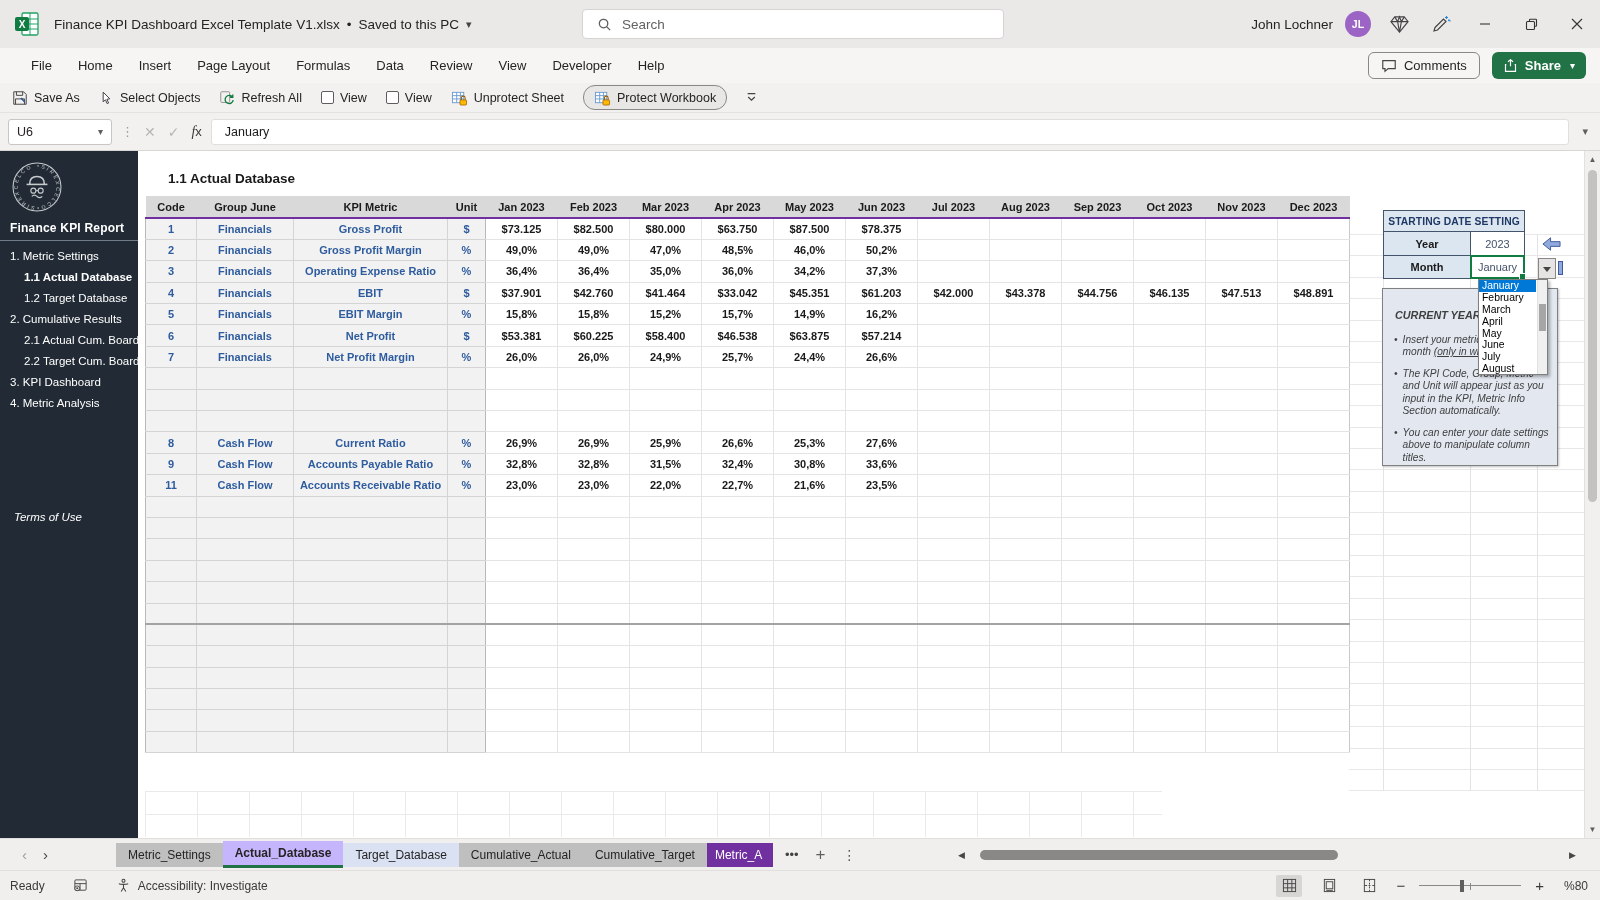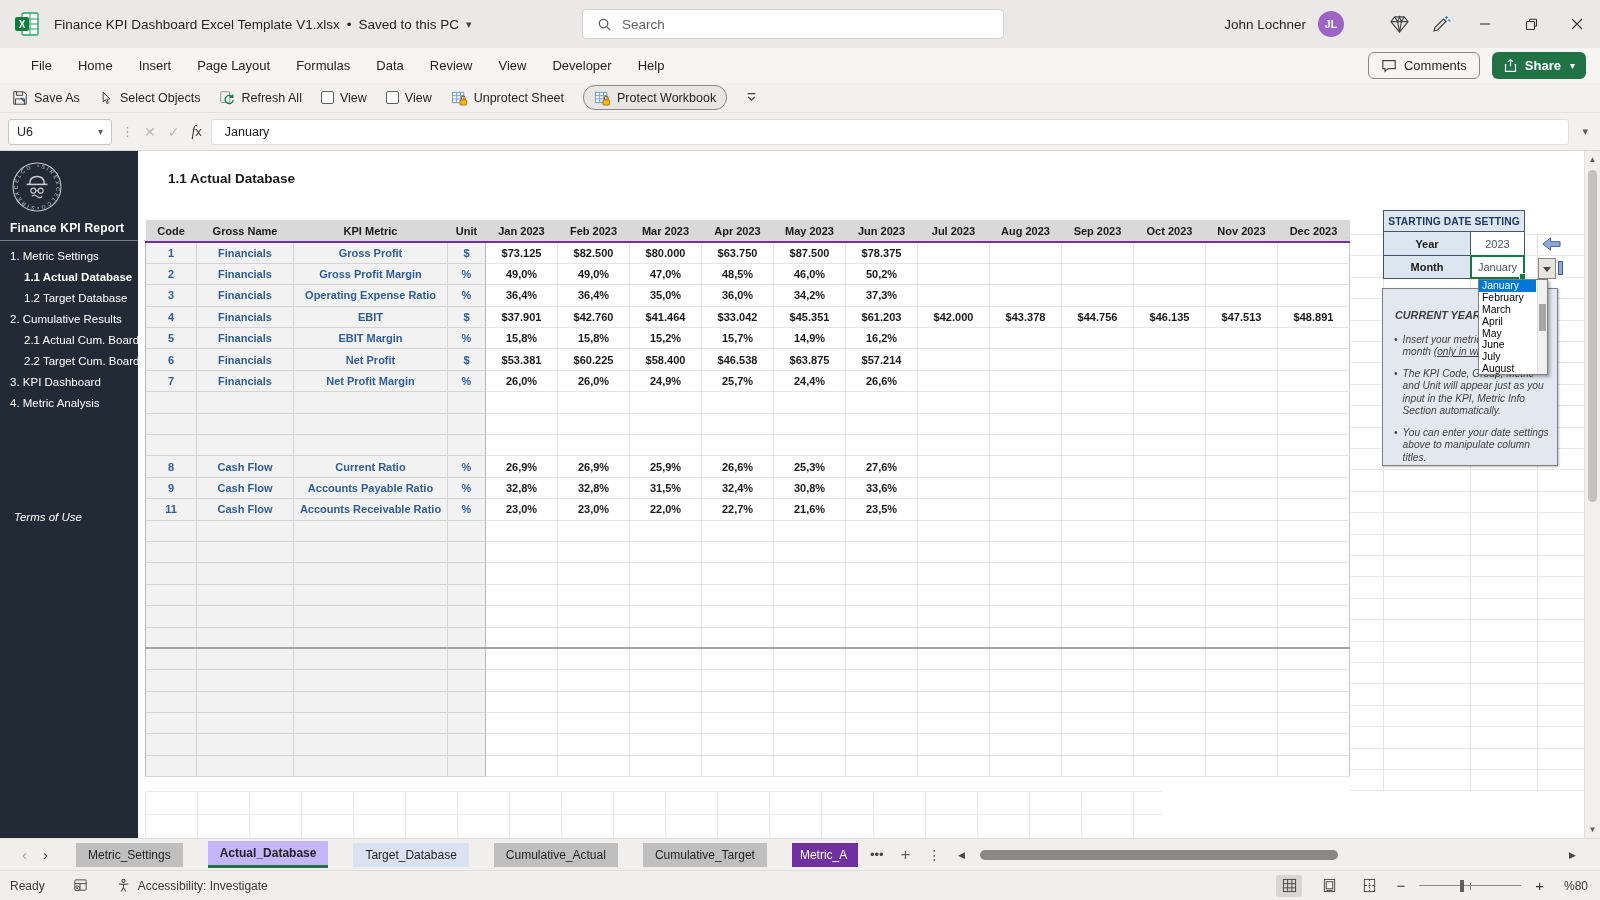"JL" .avatar { margin-right: 34px -> 7px }
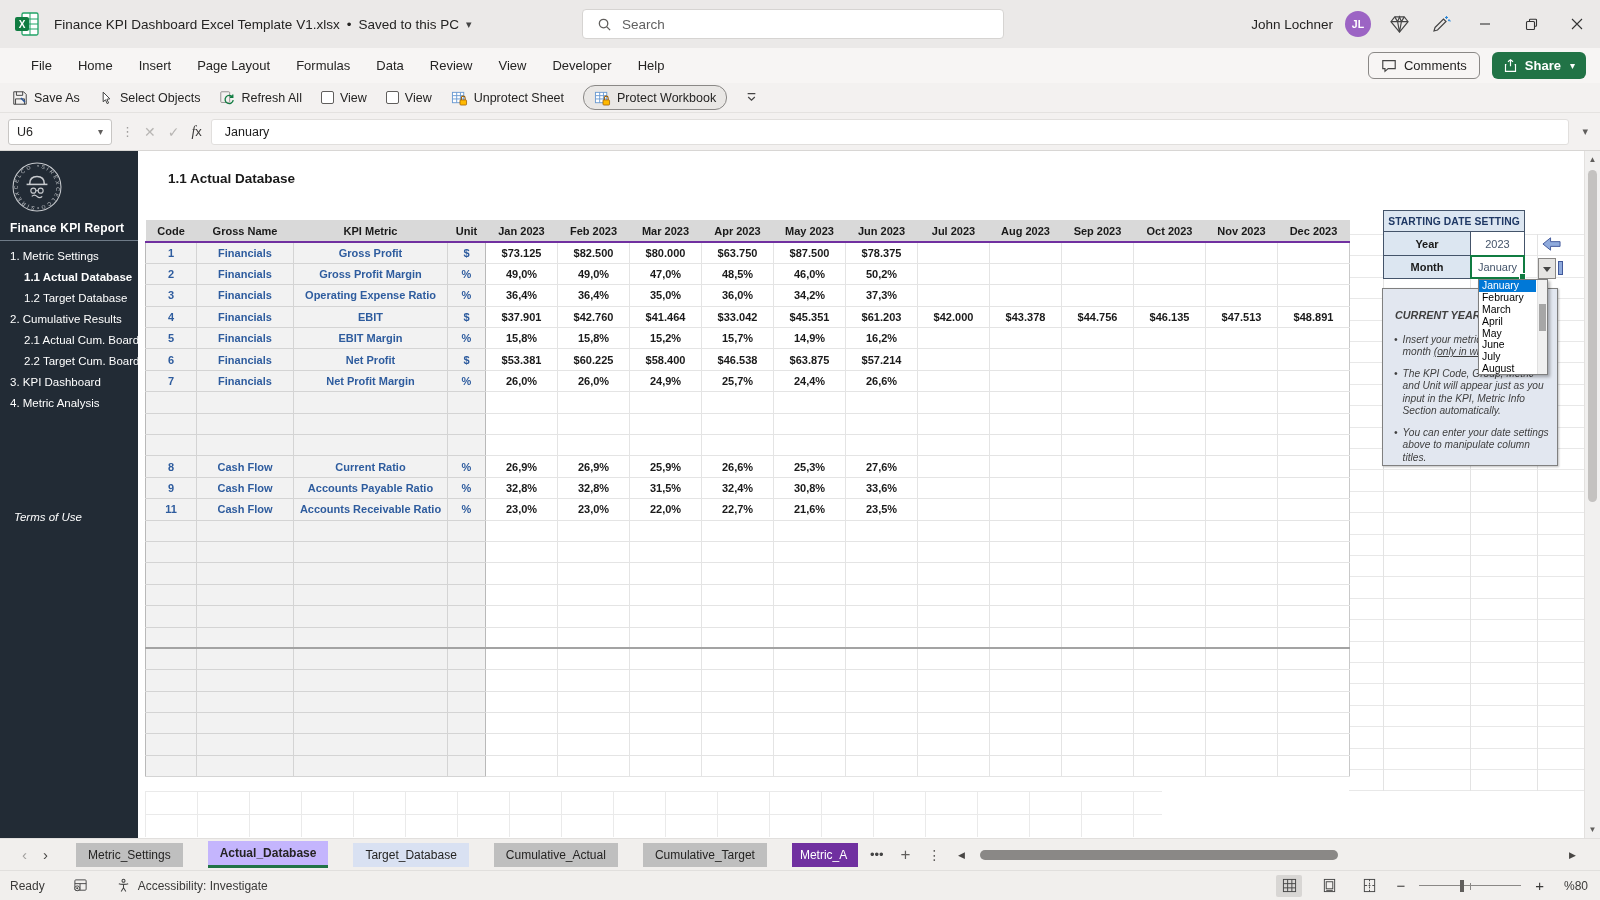"Code" .kpi-wrap { top: 69px -> 45px }
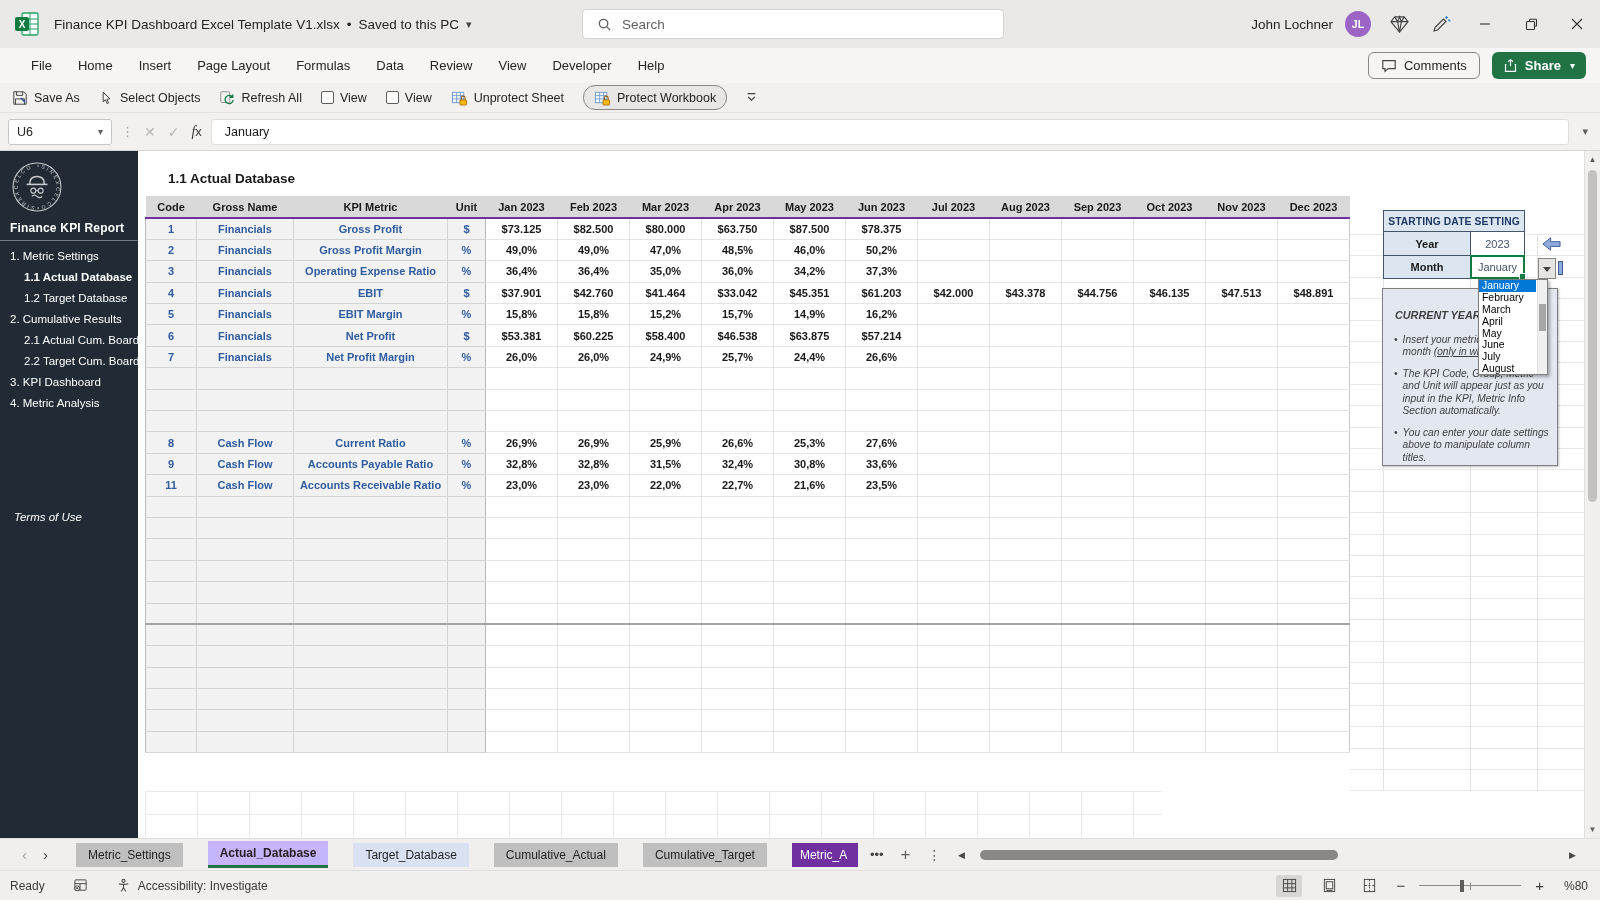"Gross Name" th { text: Gross Name -> Group June }
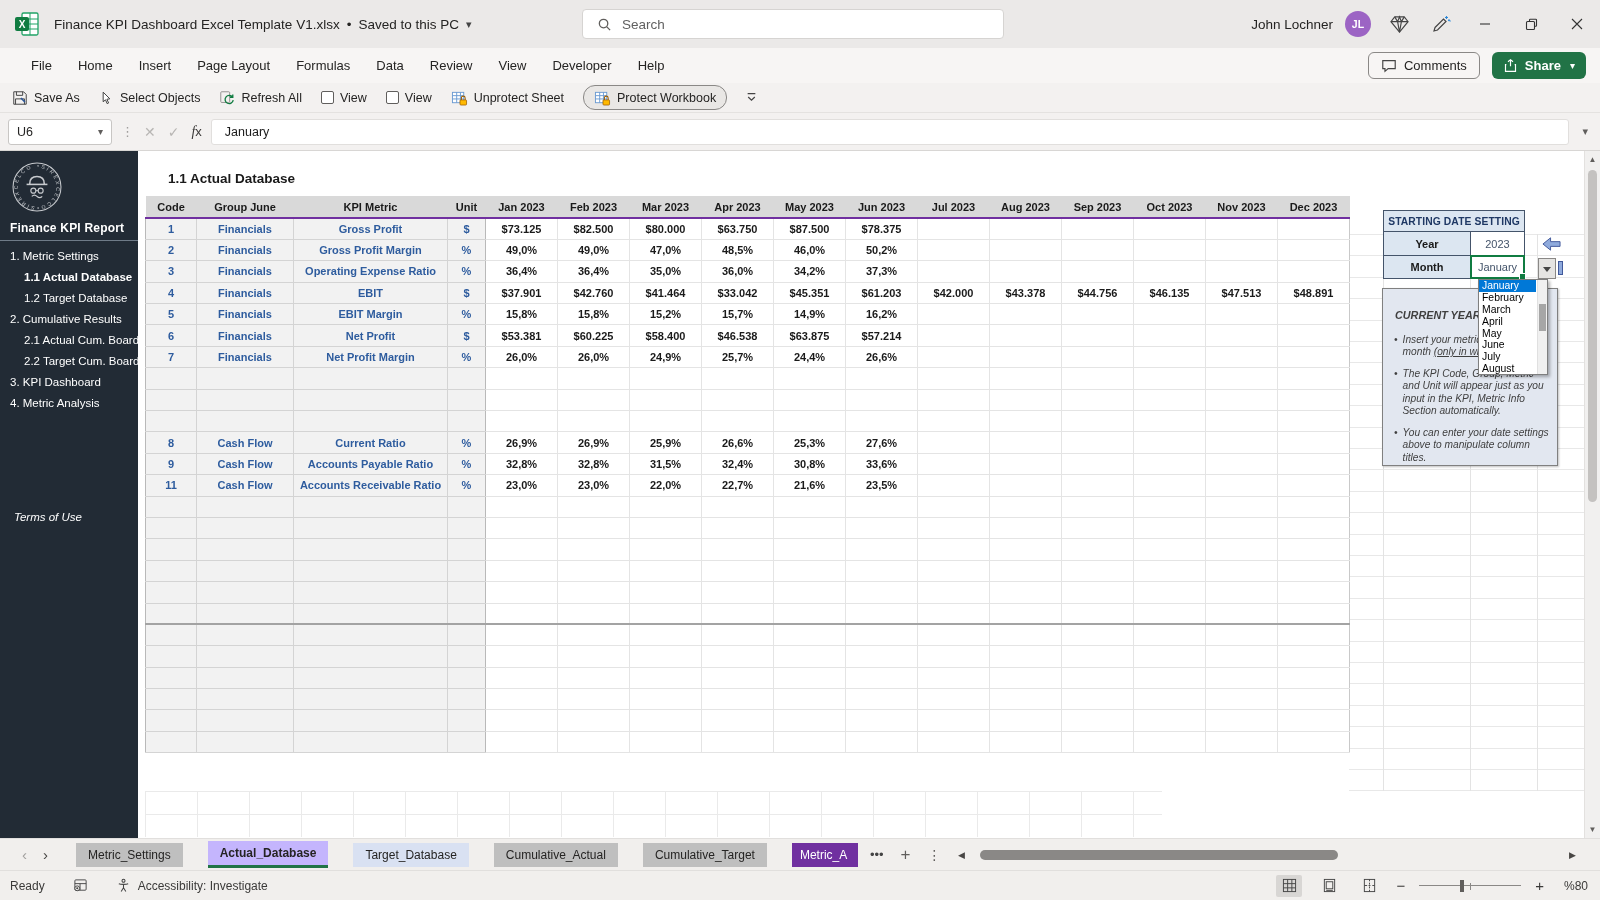"Metric_Settings" .sheet-tabs { gap: 25px -> none; margin-left: 28px -> 68px }
